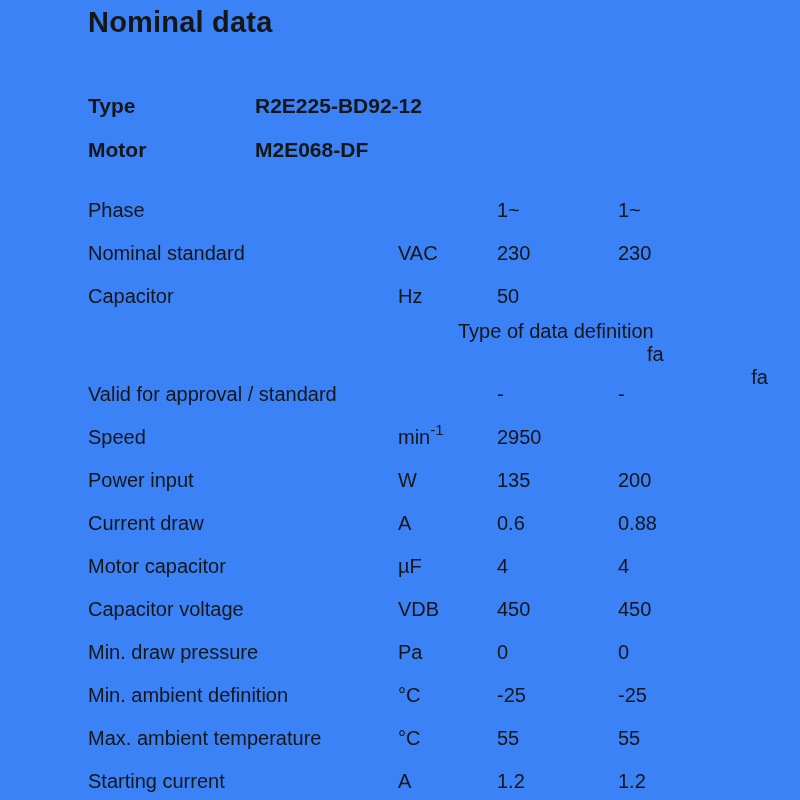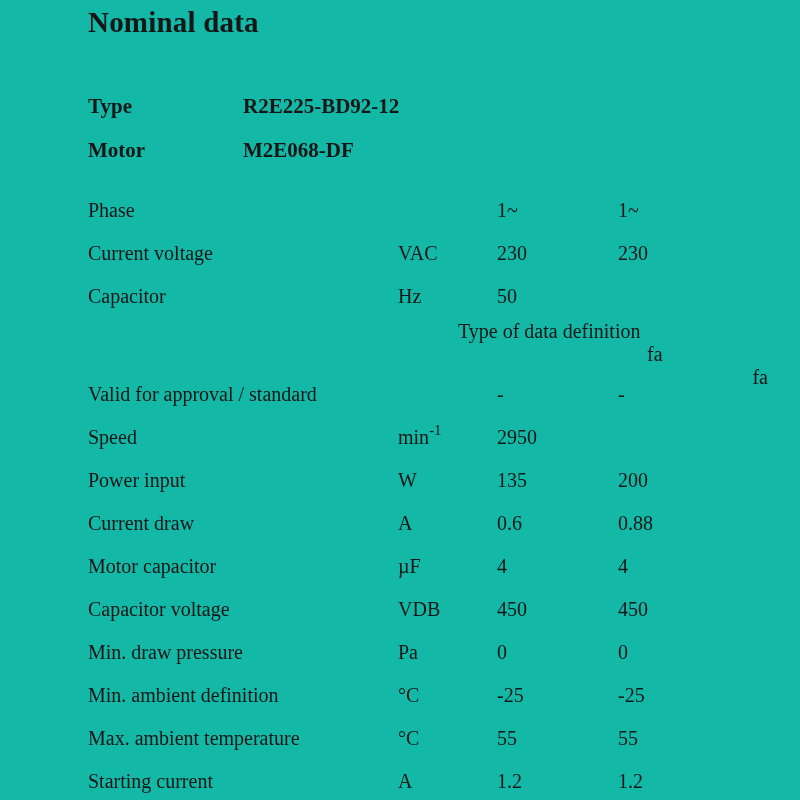"Nominal data" .page { background: #14b8a6 -> #3b82f6; font-family: Liberation Serif, serif -> Liberation Sans, sans-serif }
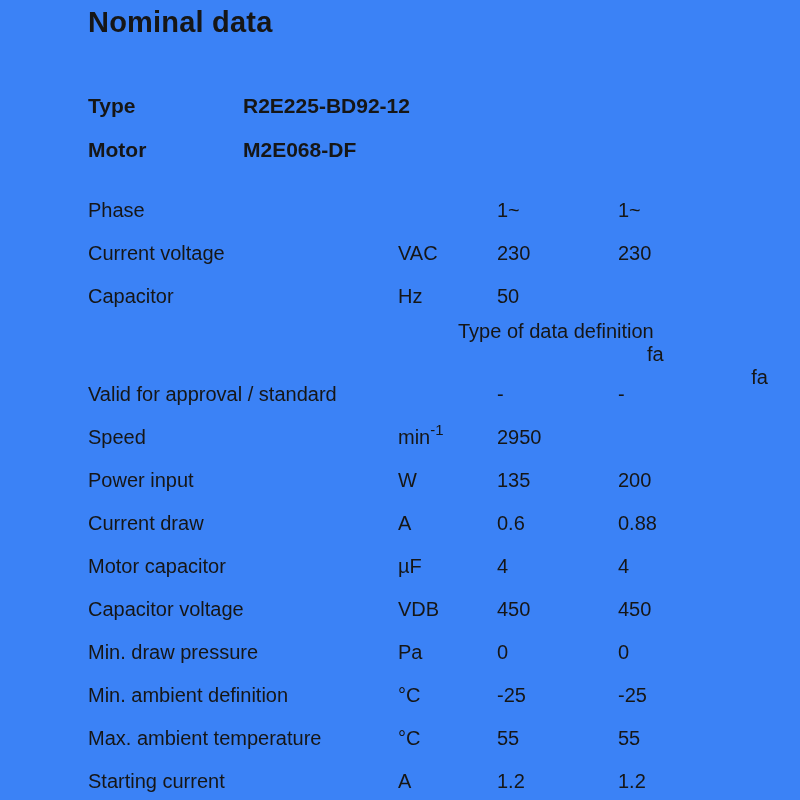"Type" .id-row { gap: none -> 12px }
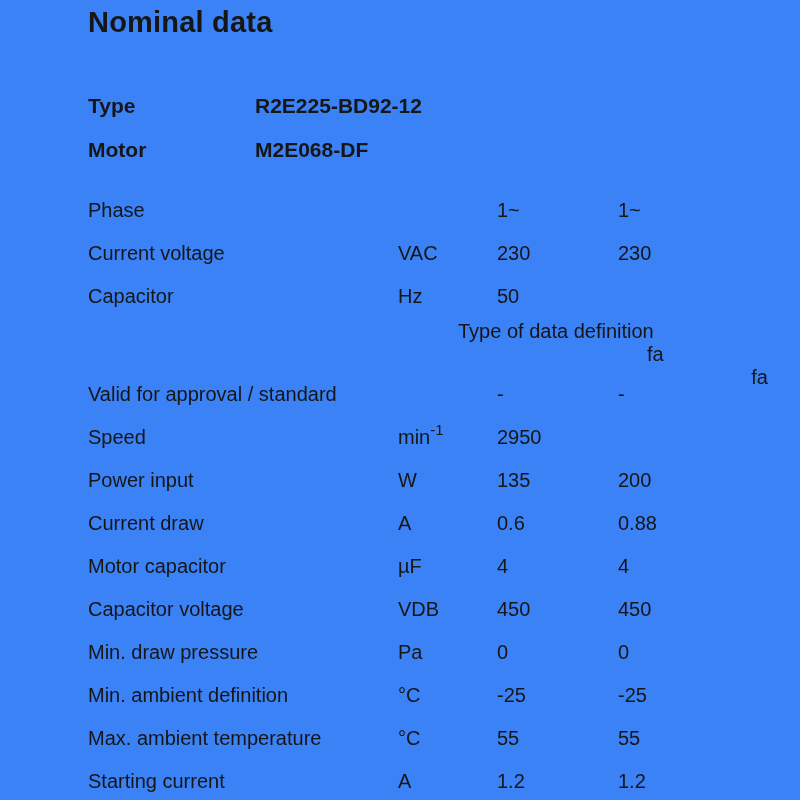"Current voltage" span.c-label { text: Current voltage -> Nominal standard }
